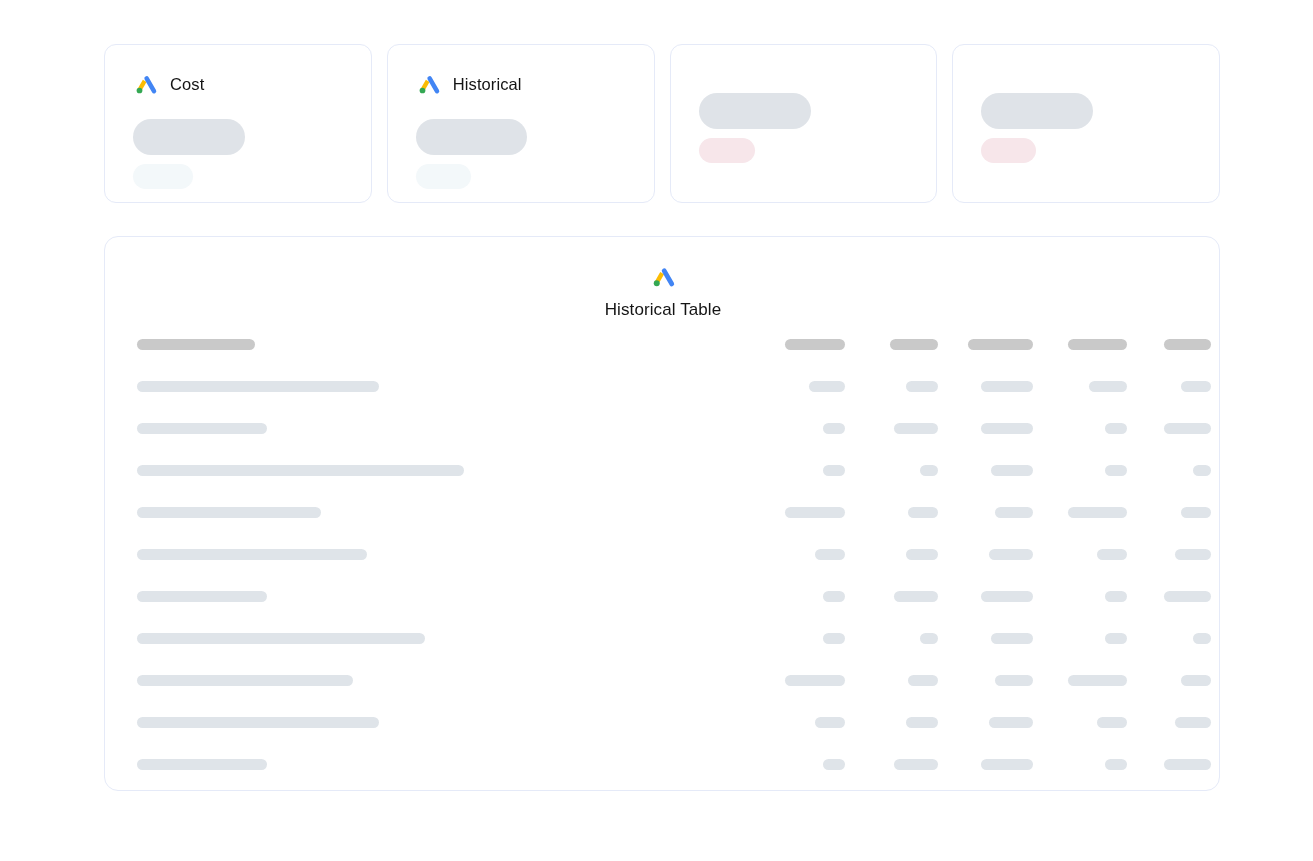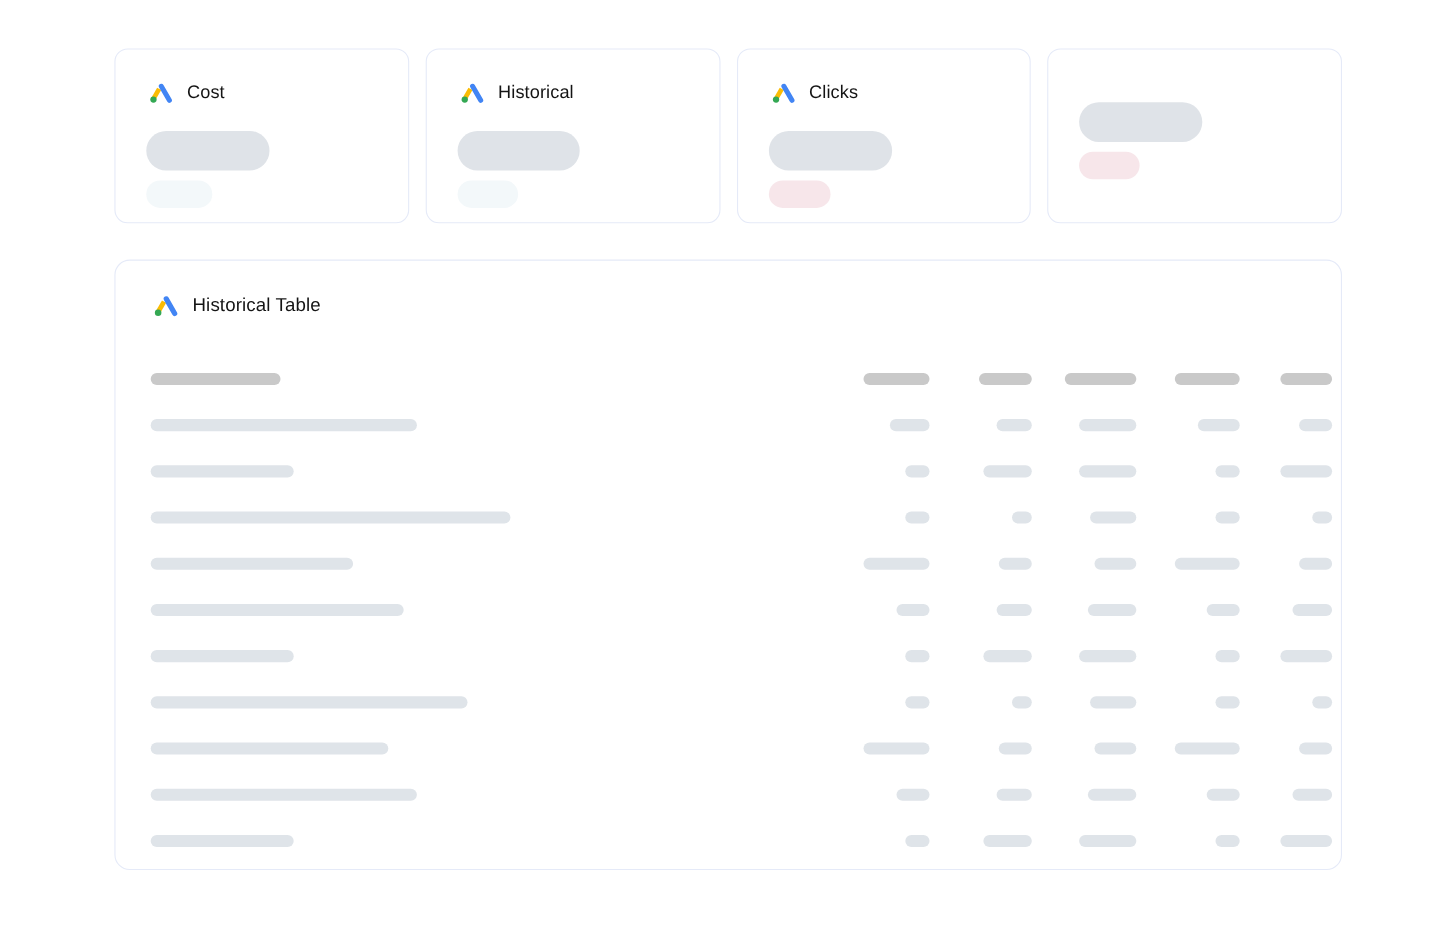"Clicks" div.card-head { html: <div> <span><svg> <path></path> <path></path> <circle></circle> </svg></span> <span>Clicks</span> </div> -> none }
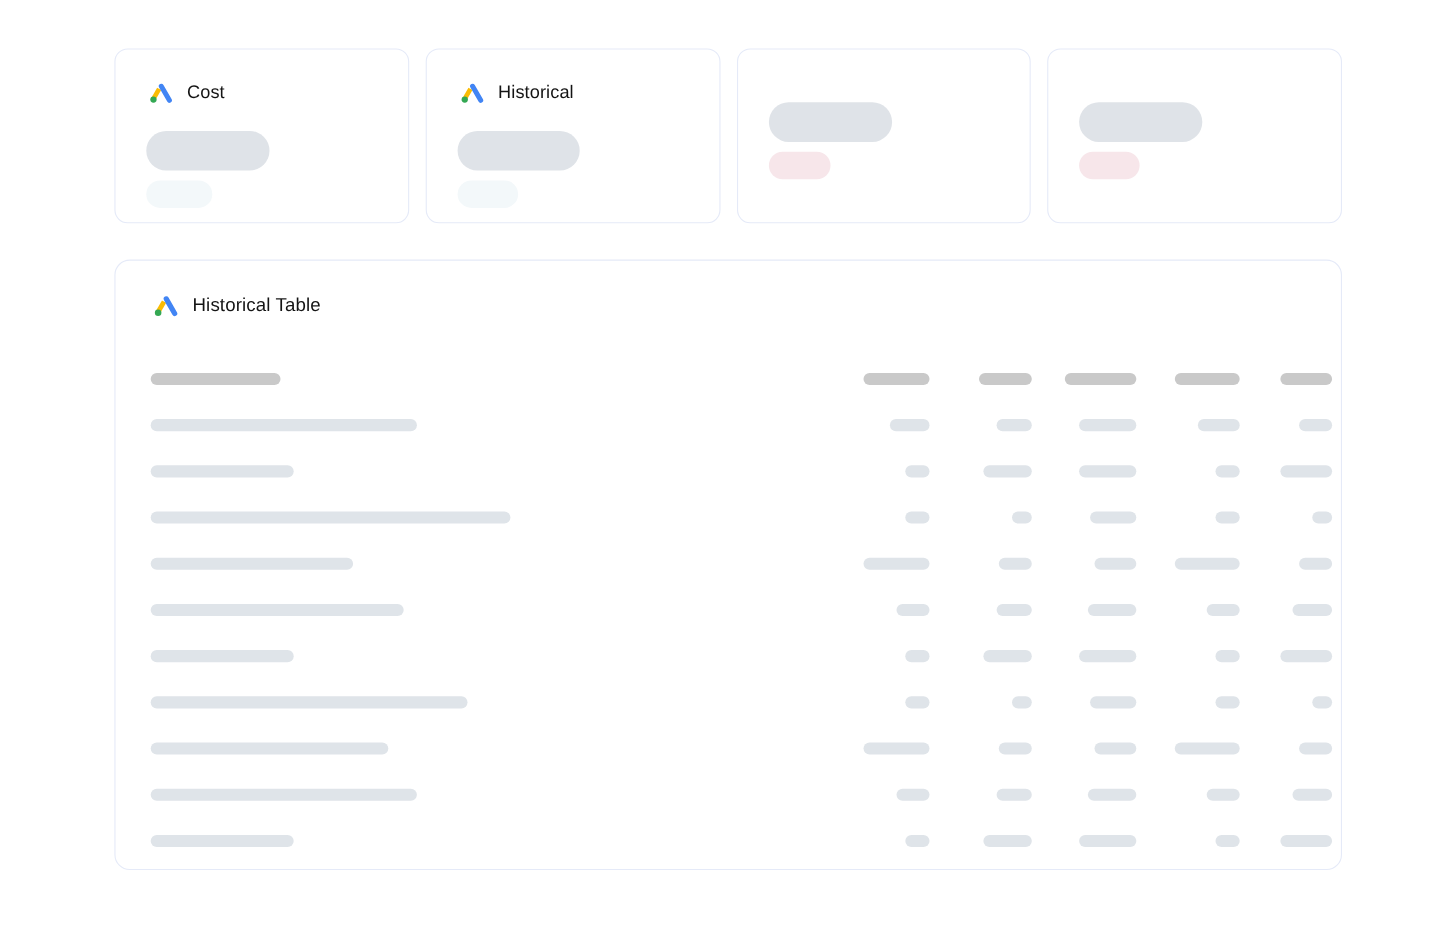"Historical Table" .table-head { flex-direction: none -> column }
